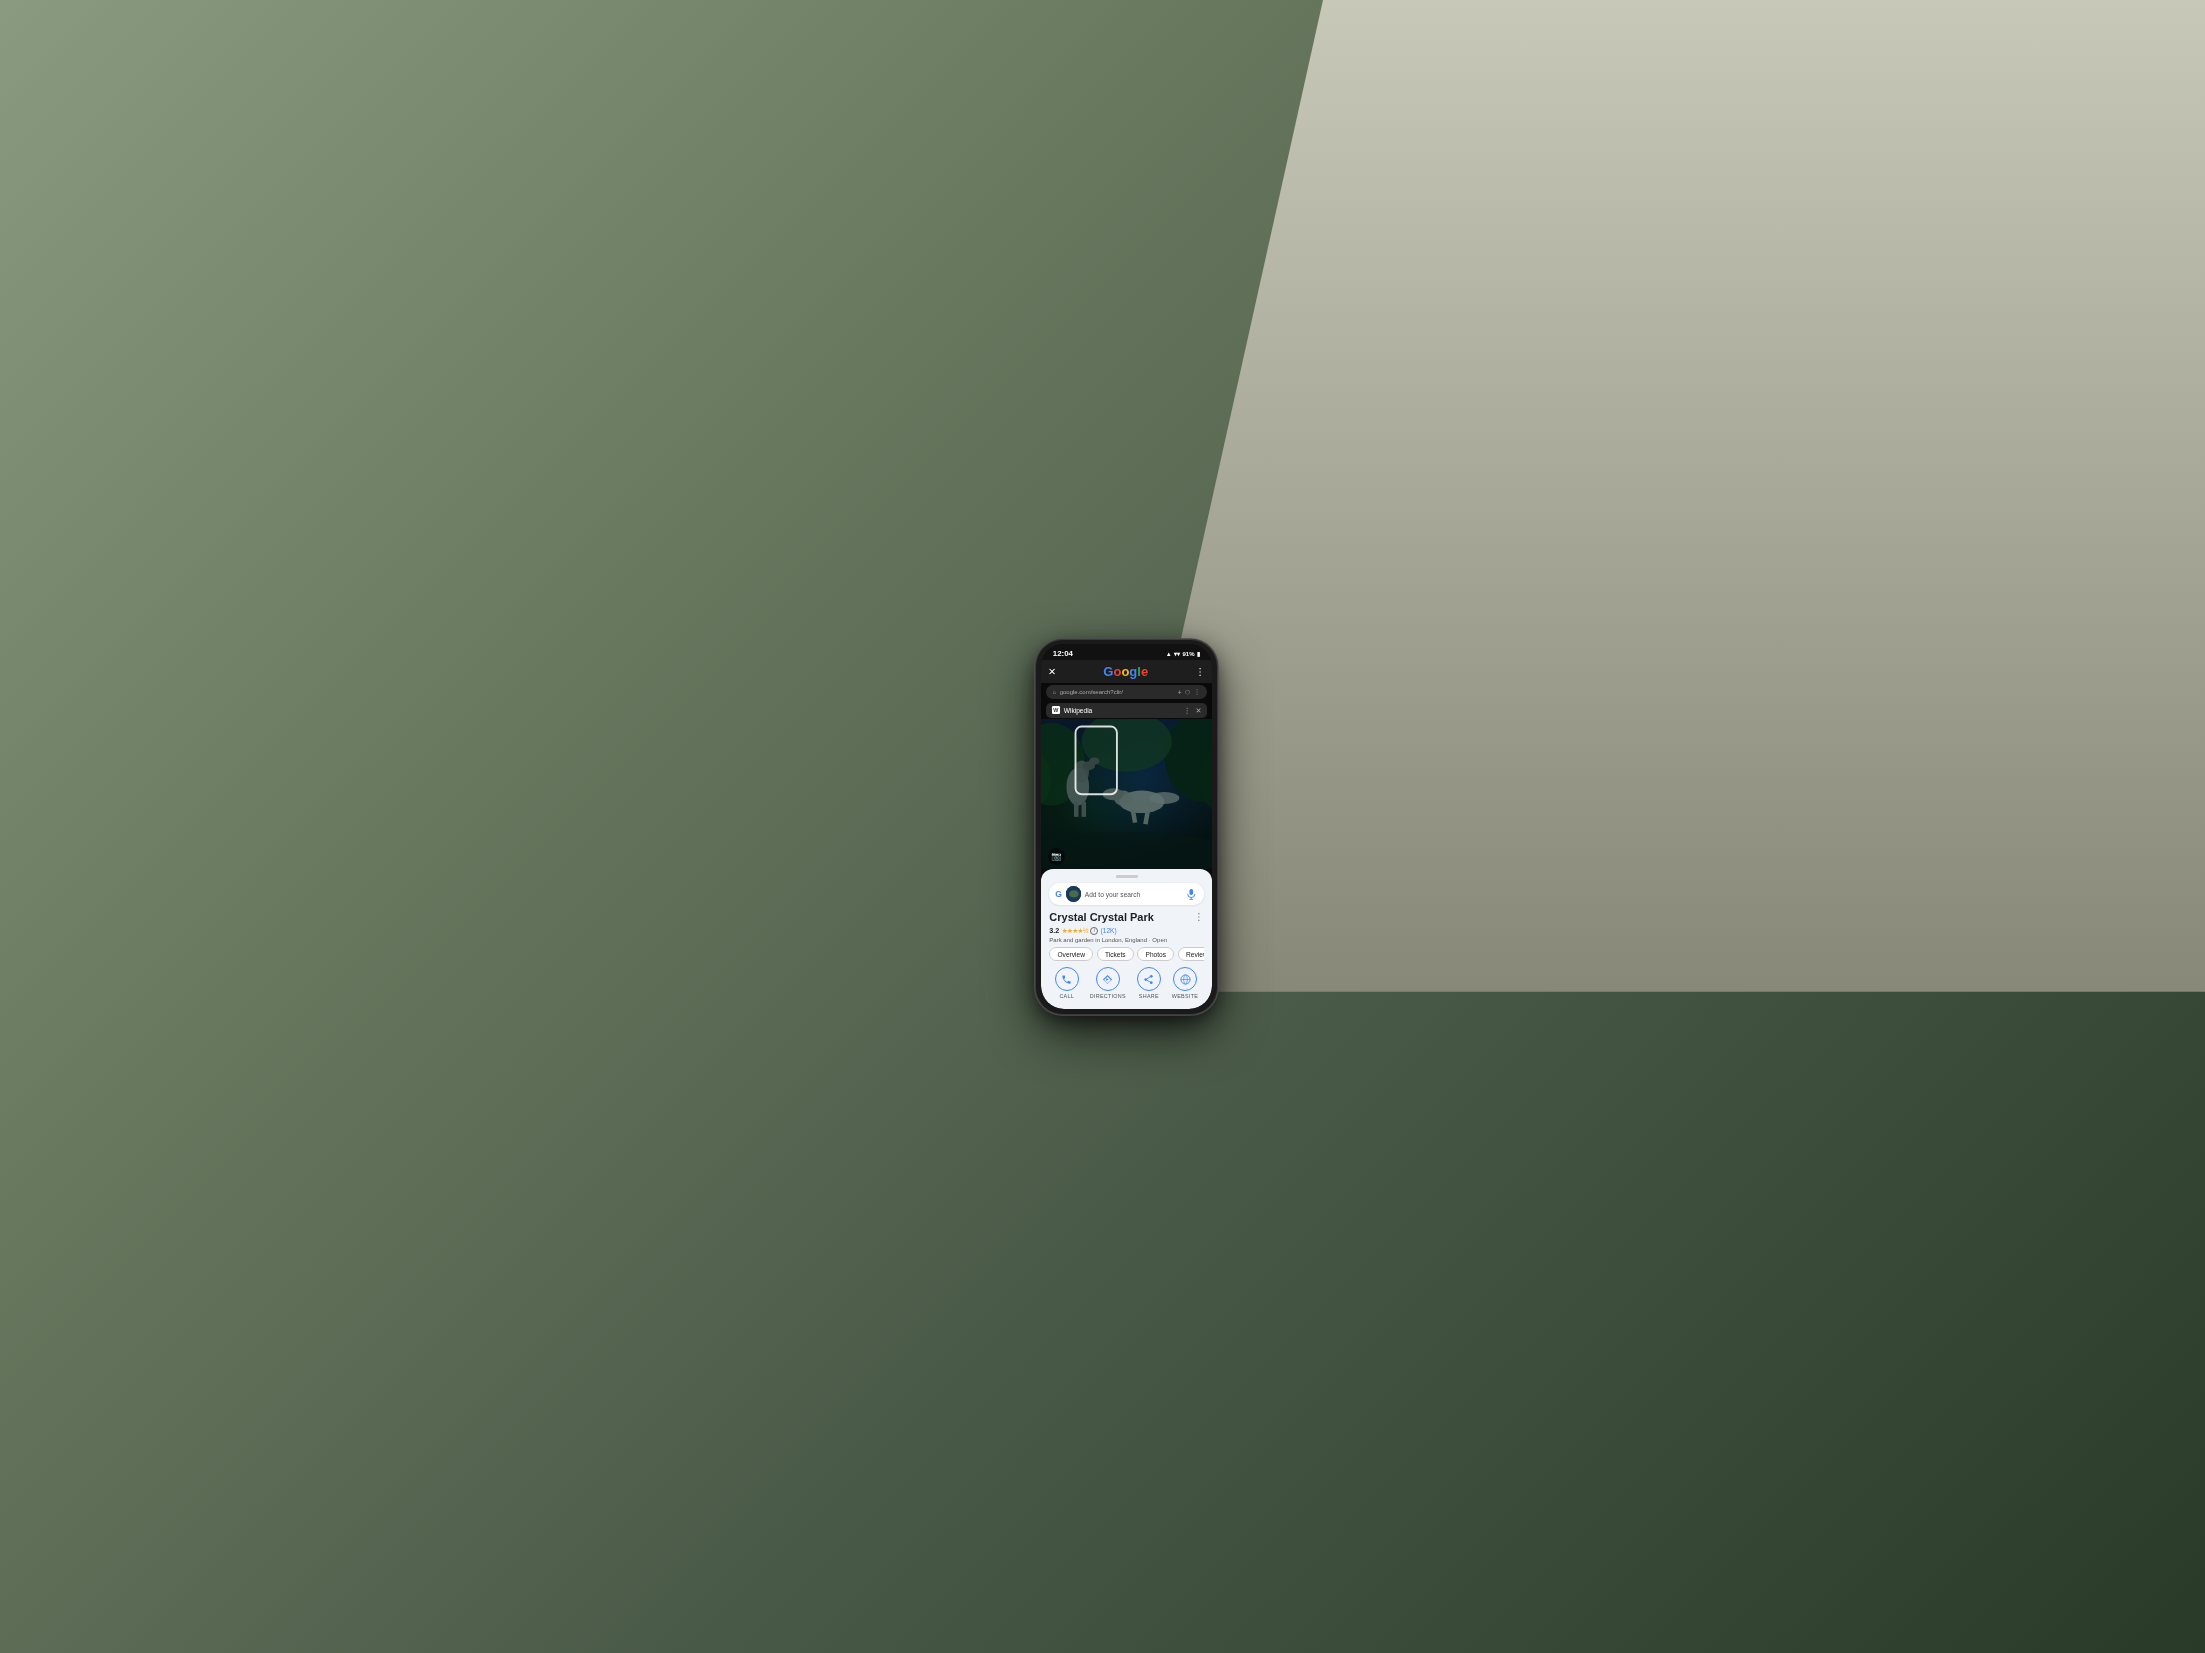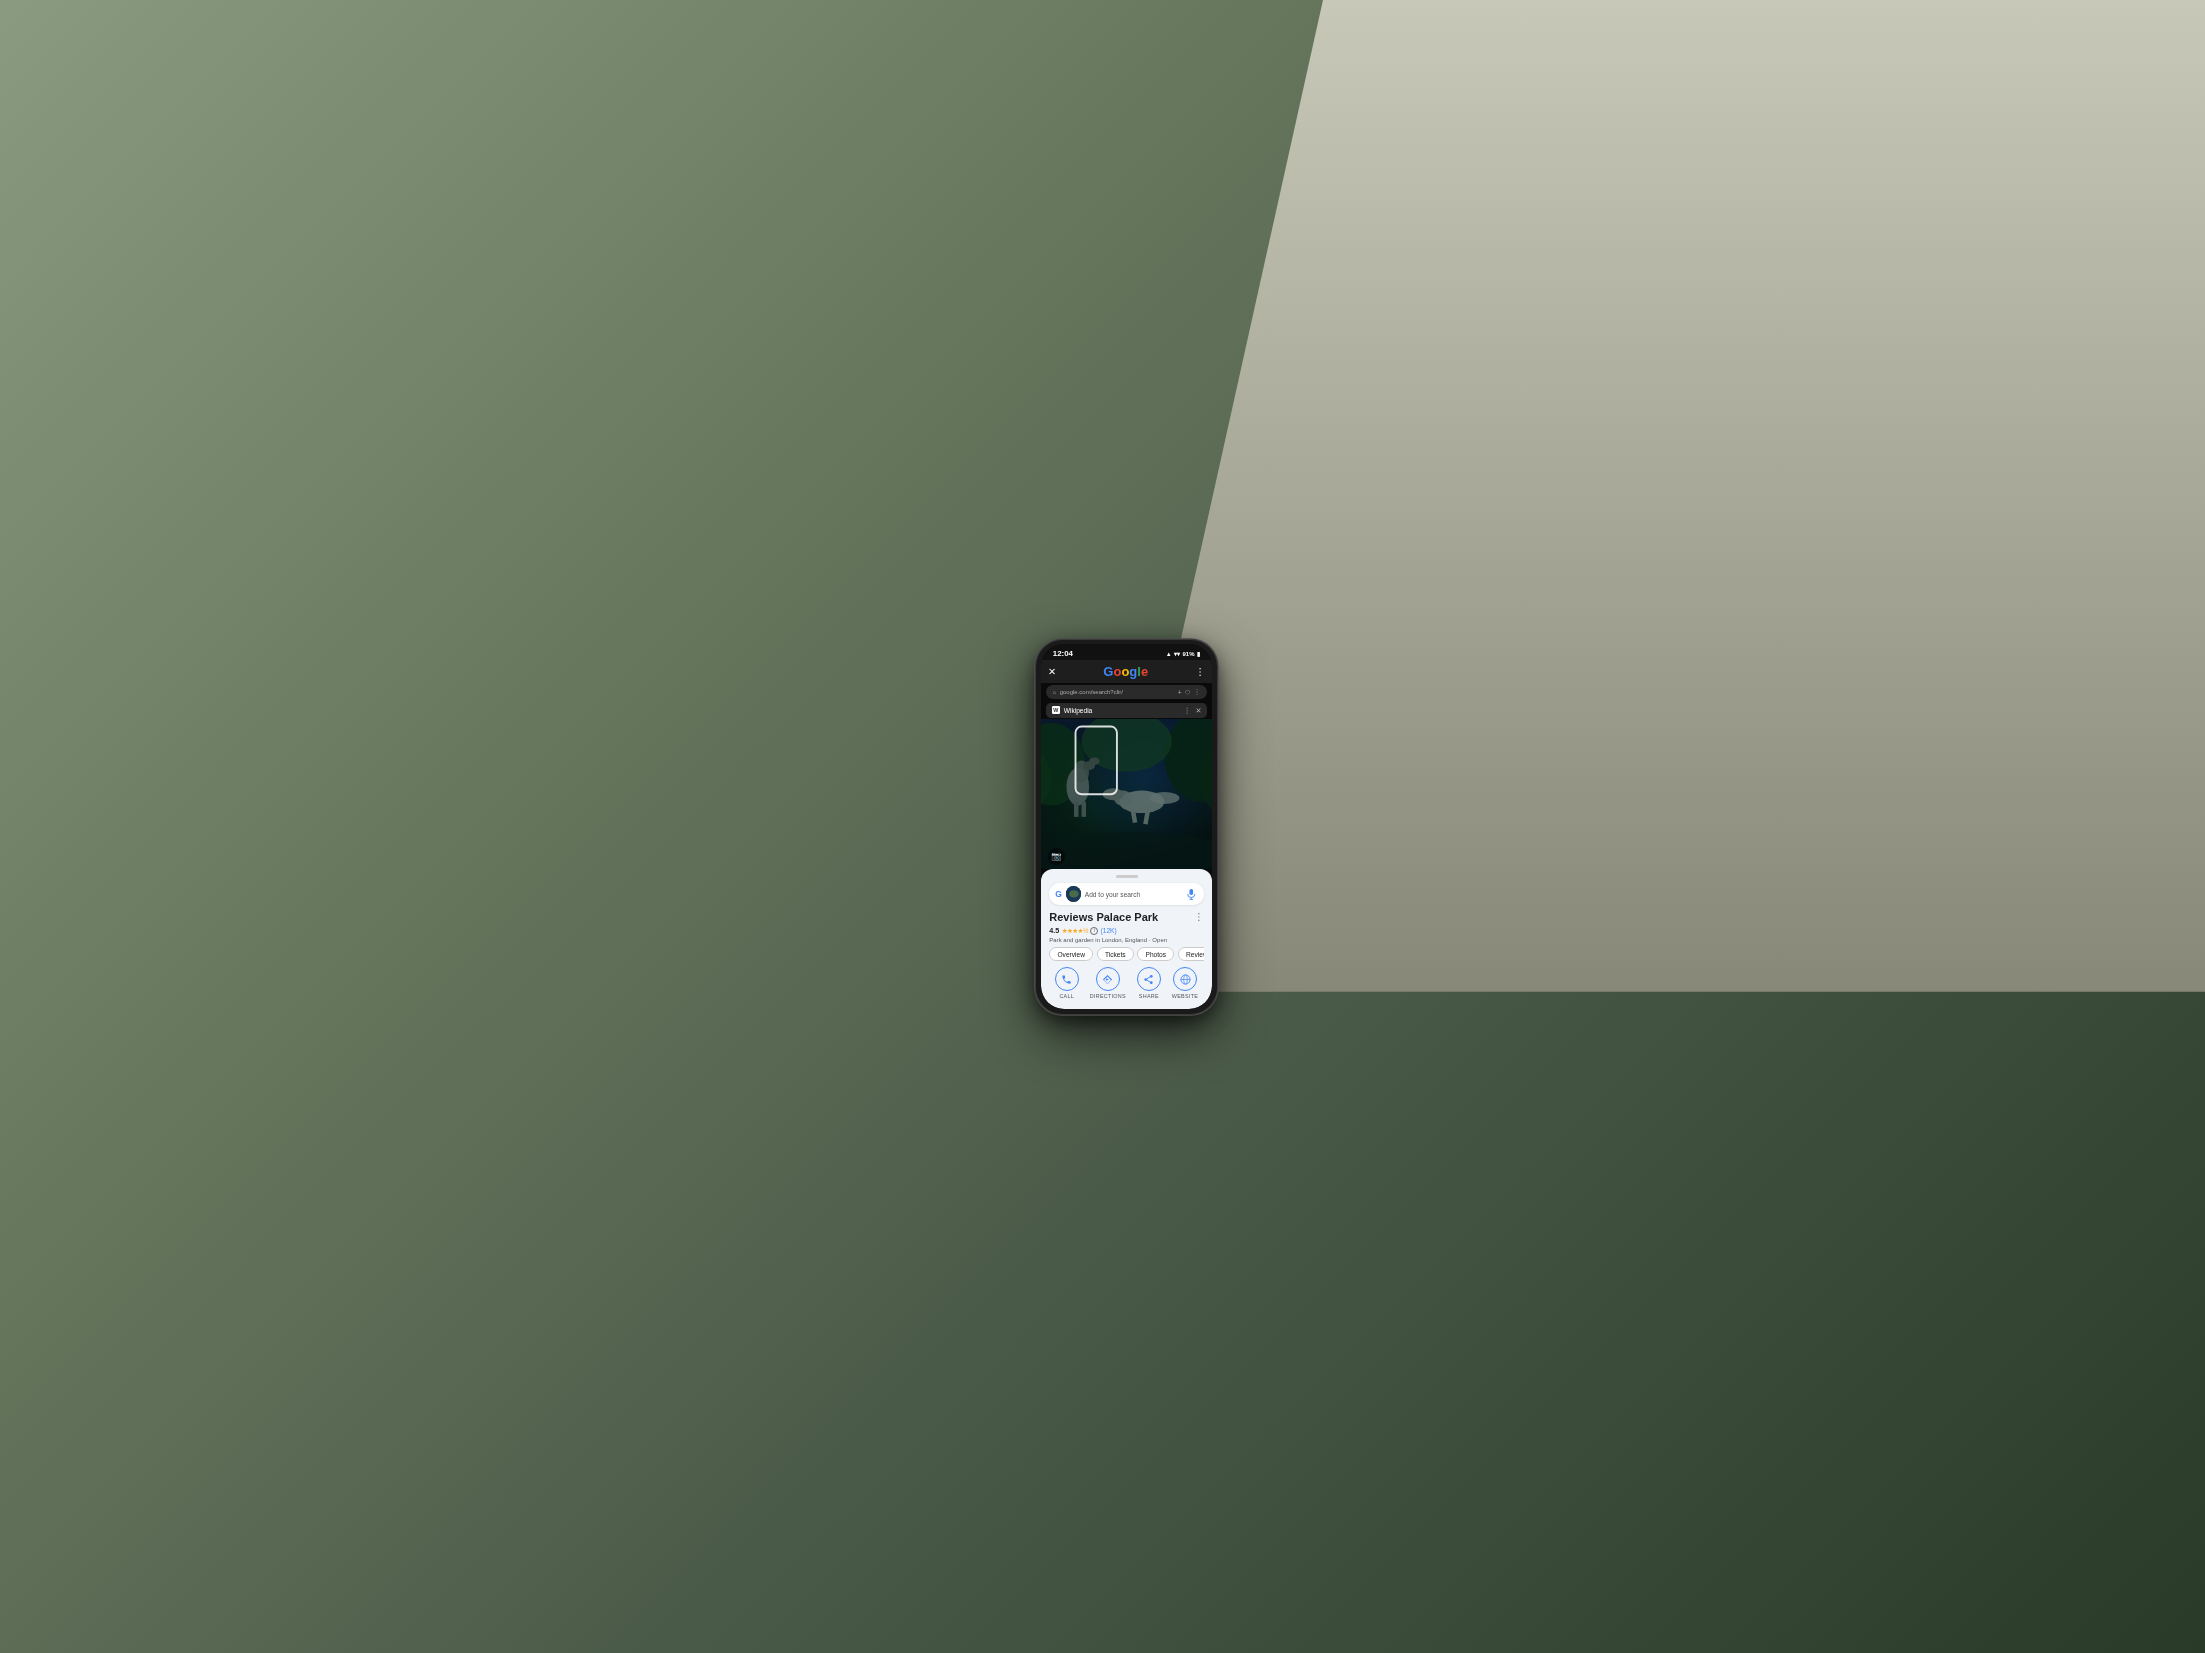"Reviews Palace Park" span.place-name { text: Reviews Palace -> Crystal Crystal }
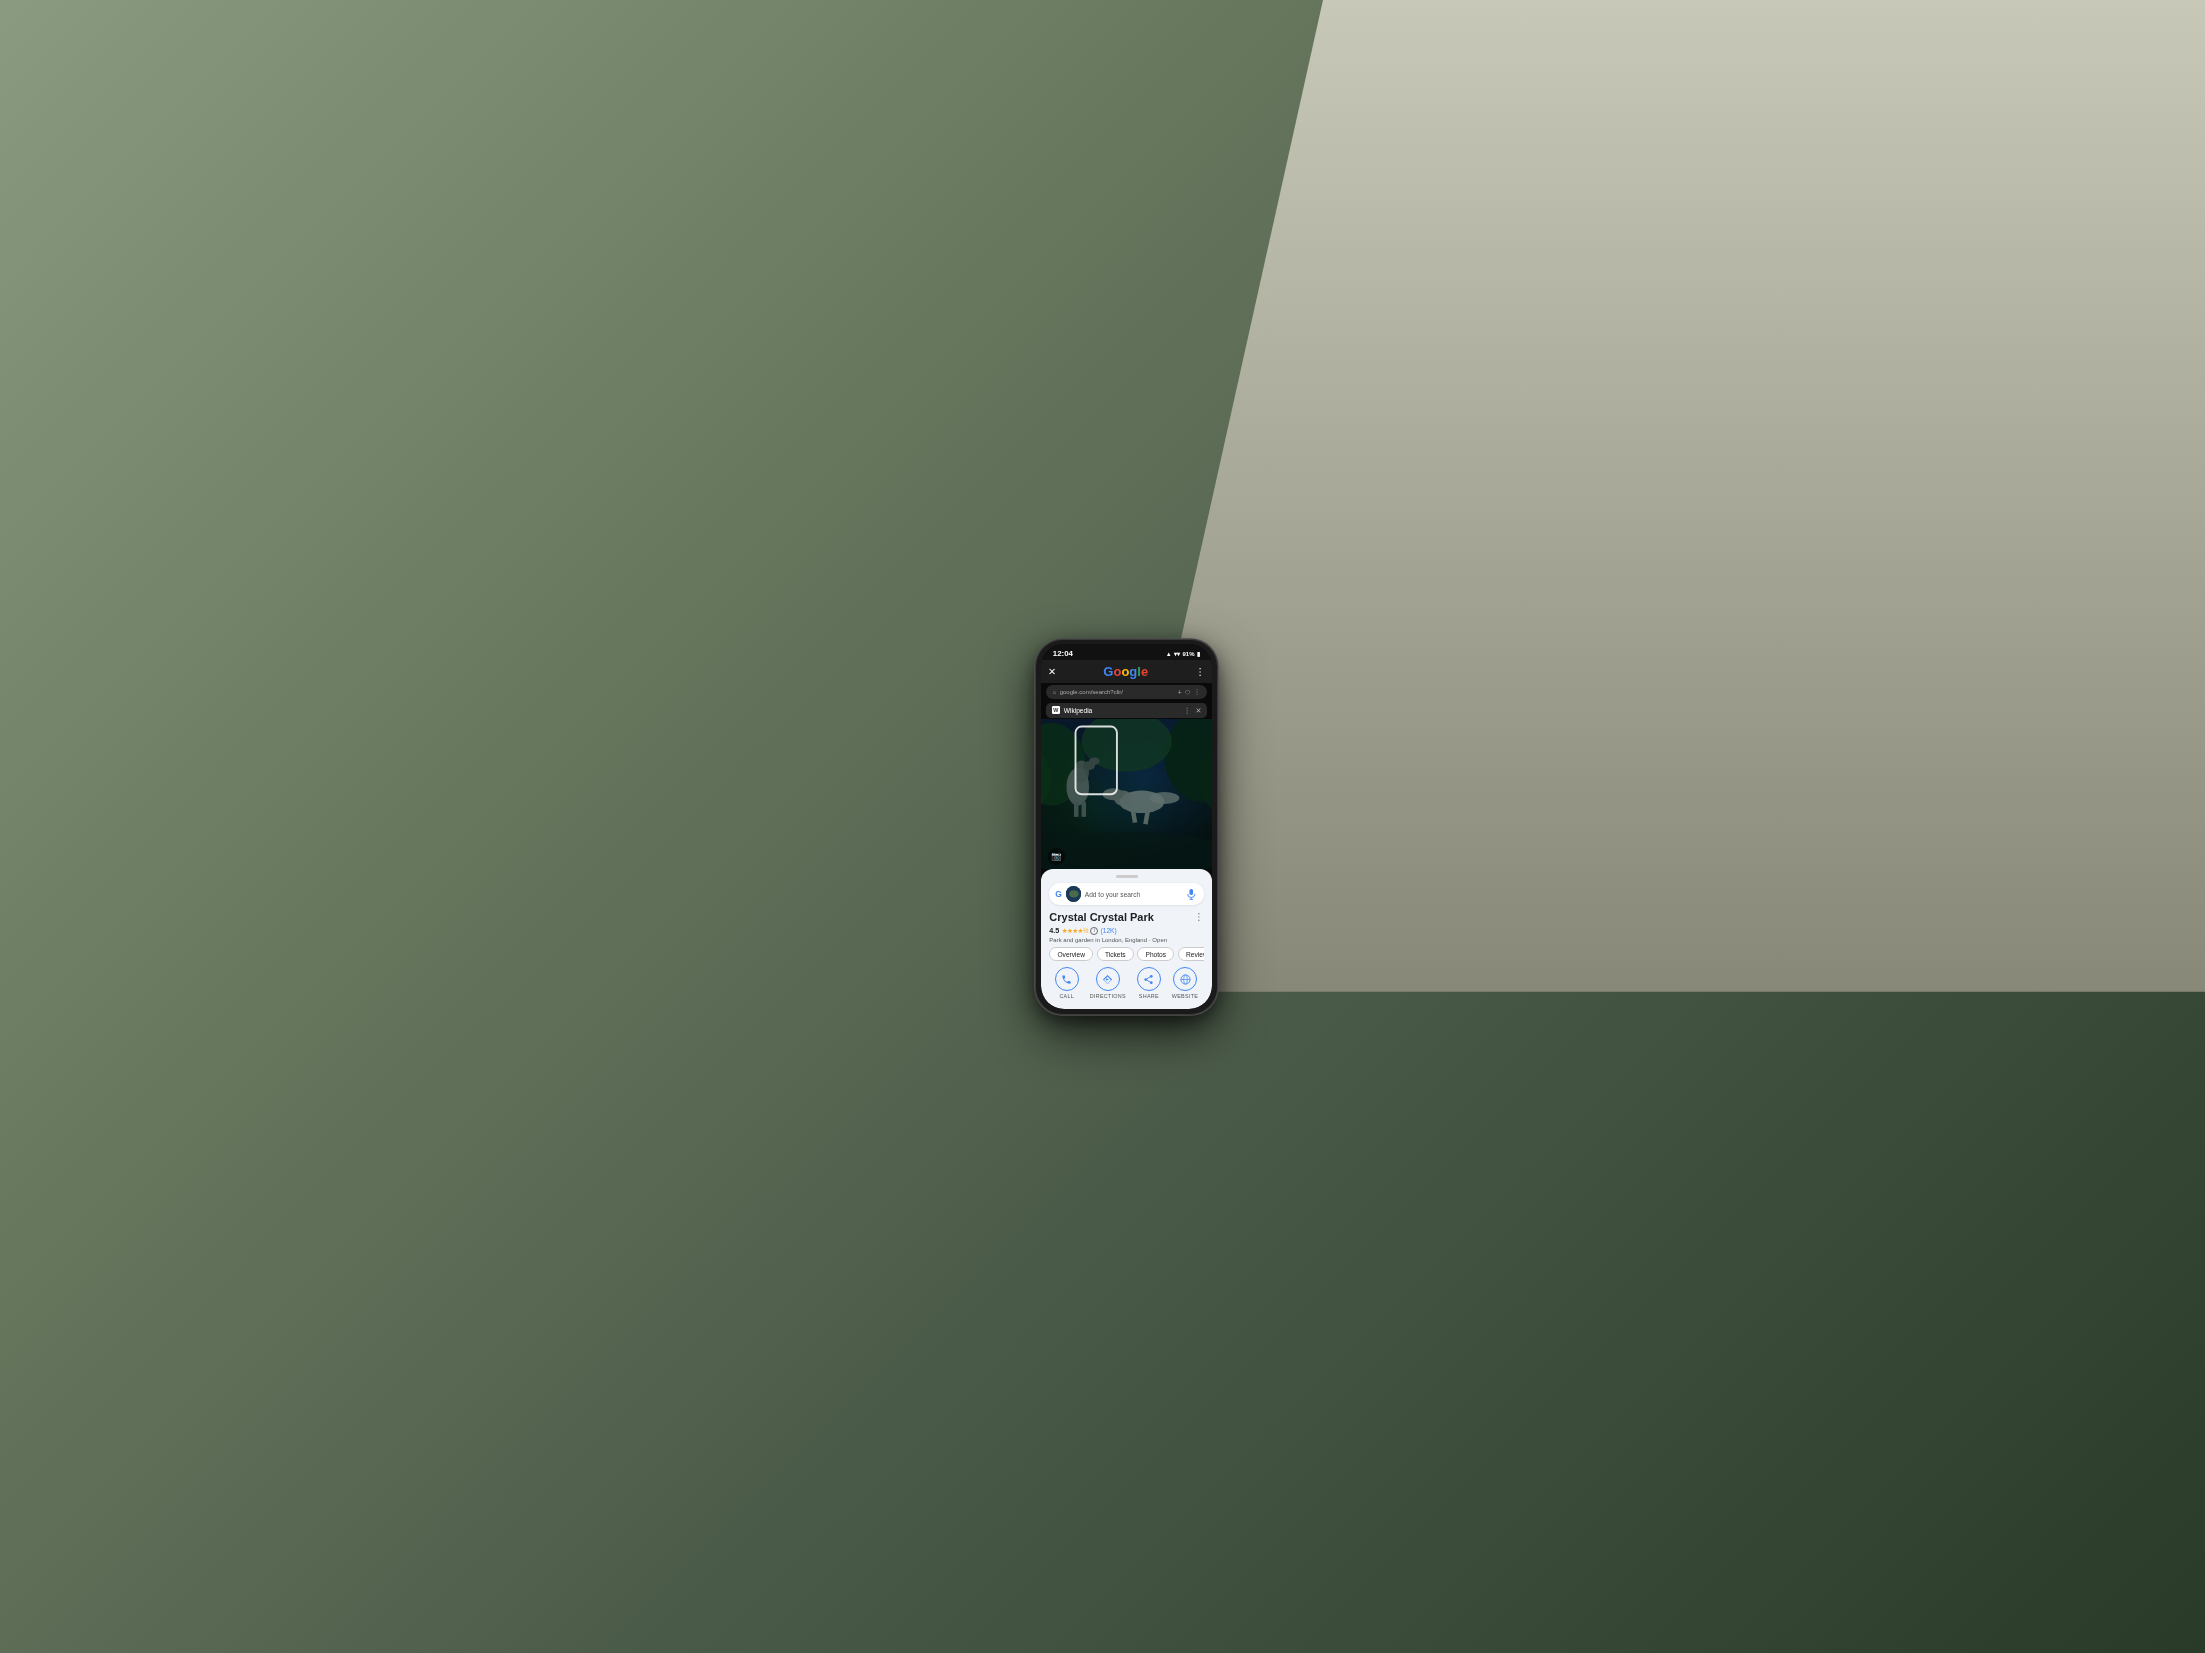"4.5" span.rating-num { text: 4.5 -> 3.2 }
